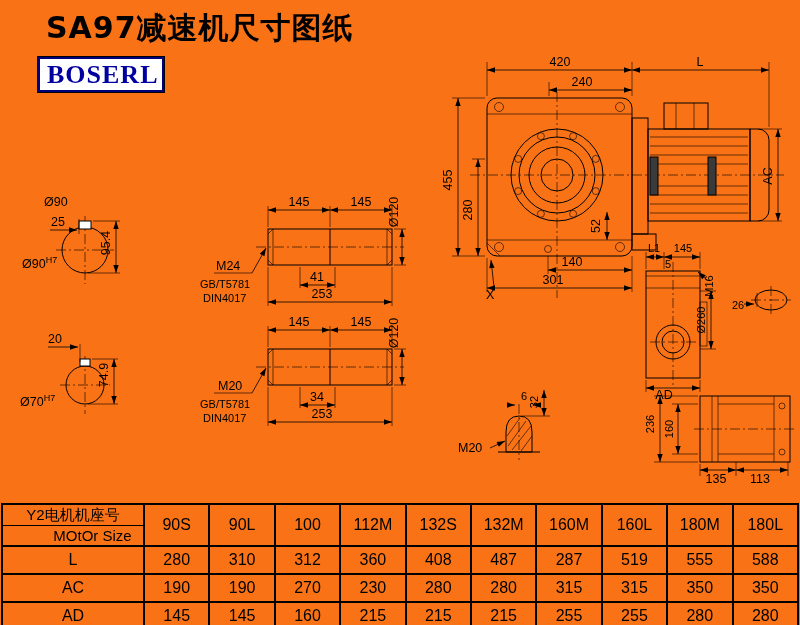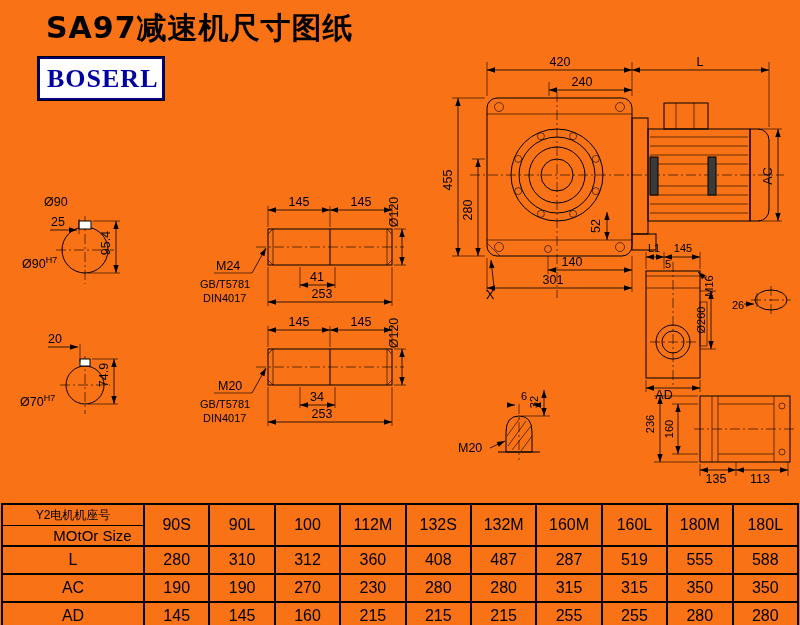"BOSERL" .logo { height: 43px -> 35px }
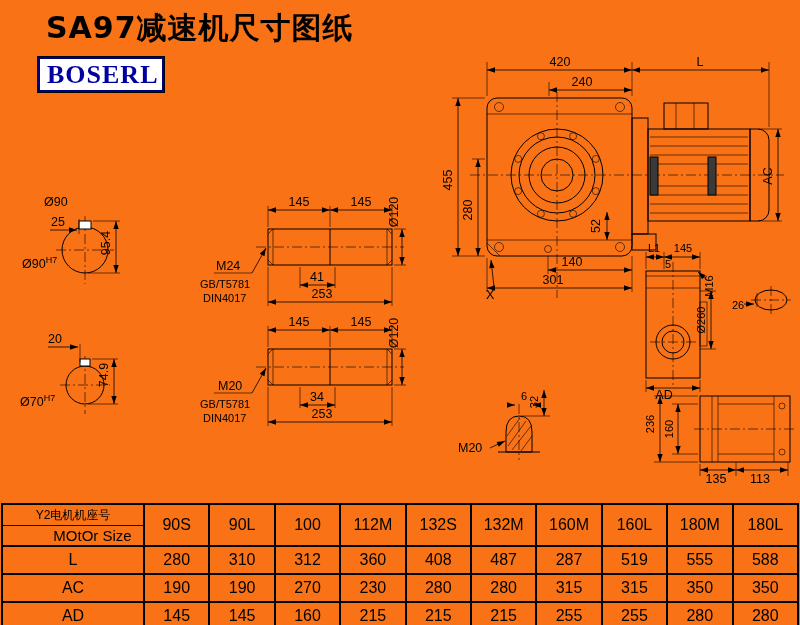"Y2电机机座号" .size-table .hl1 { font-size: 12px -> 15px }
